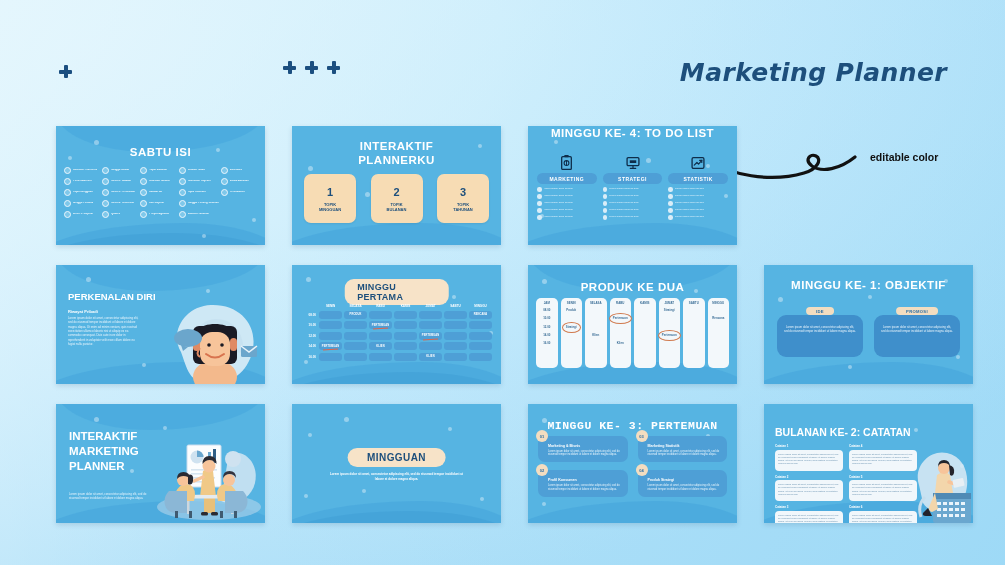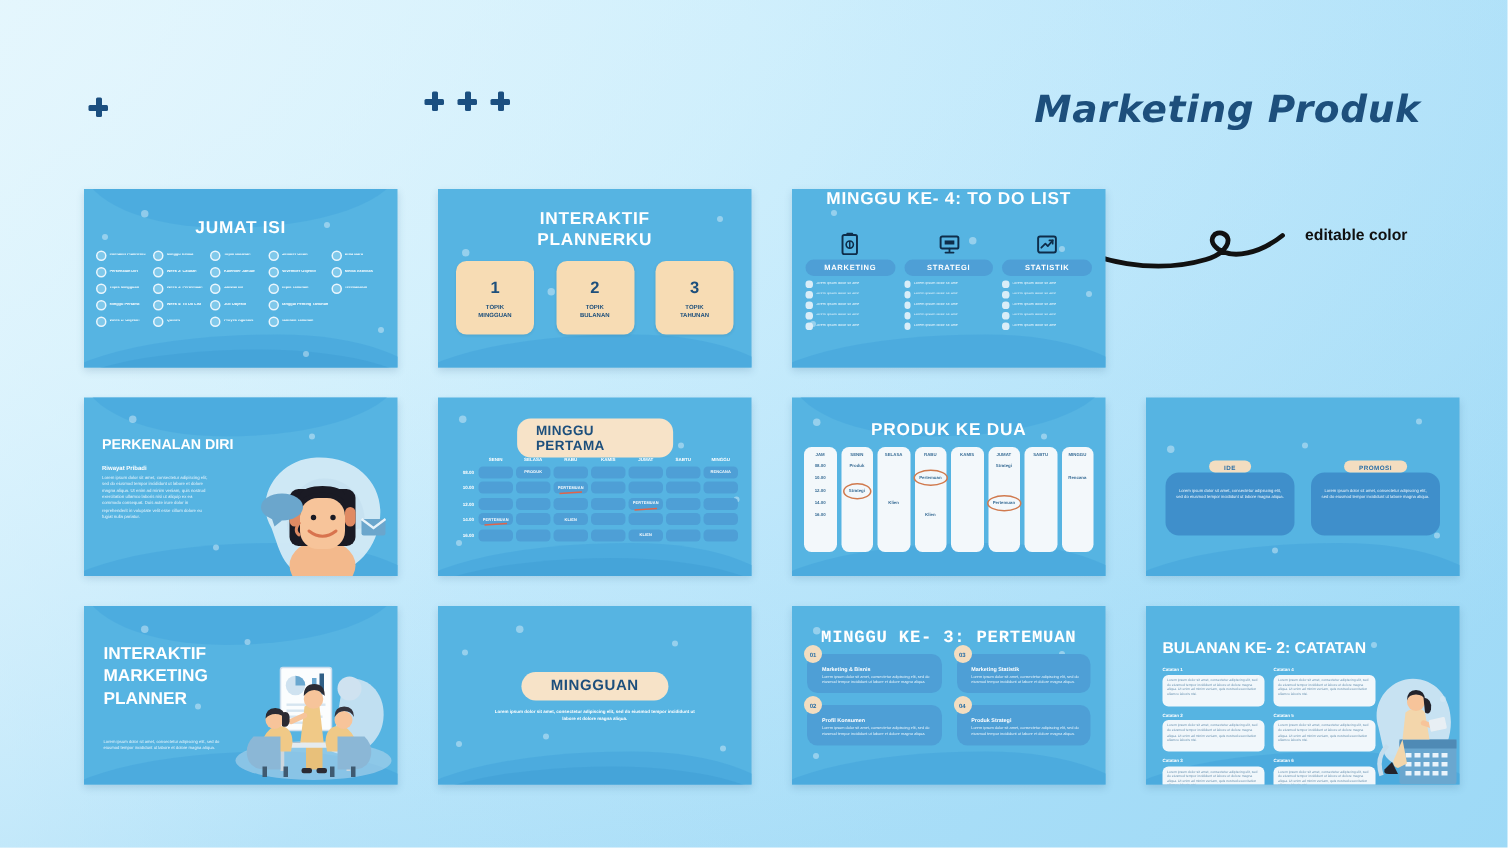"Marketing Produk" div.main-title { text: Produk -> Planner }
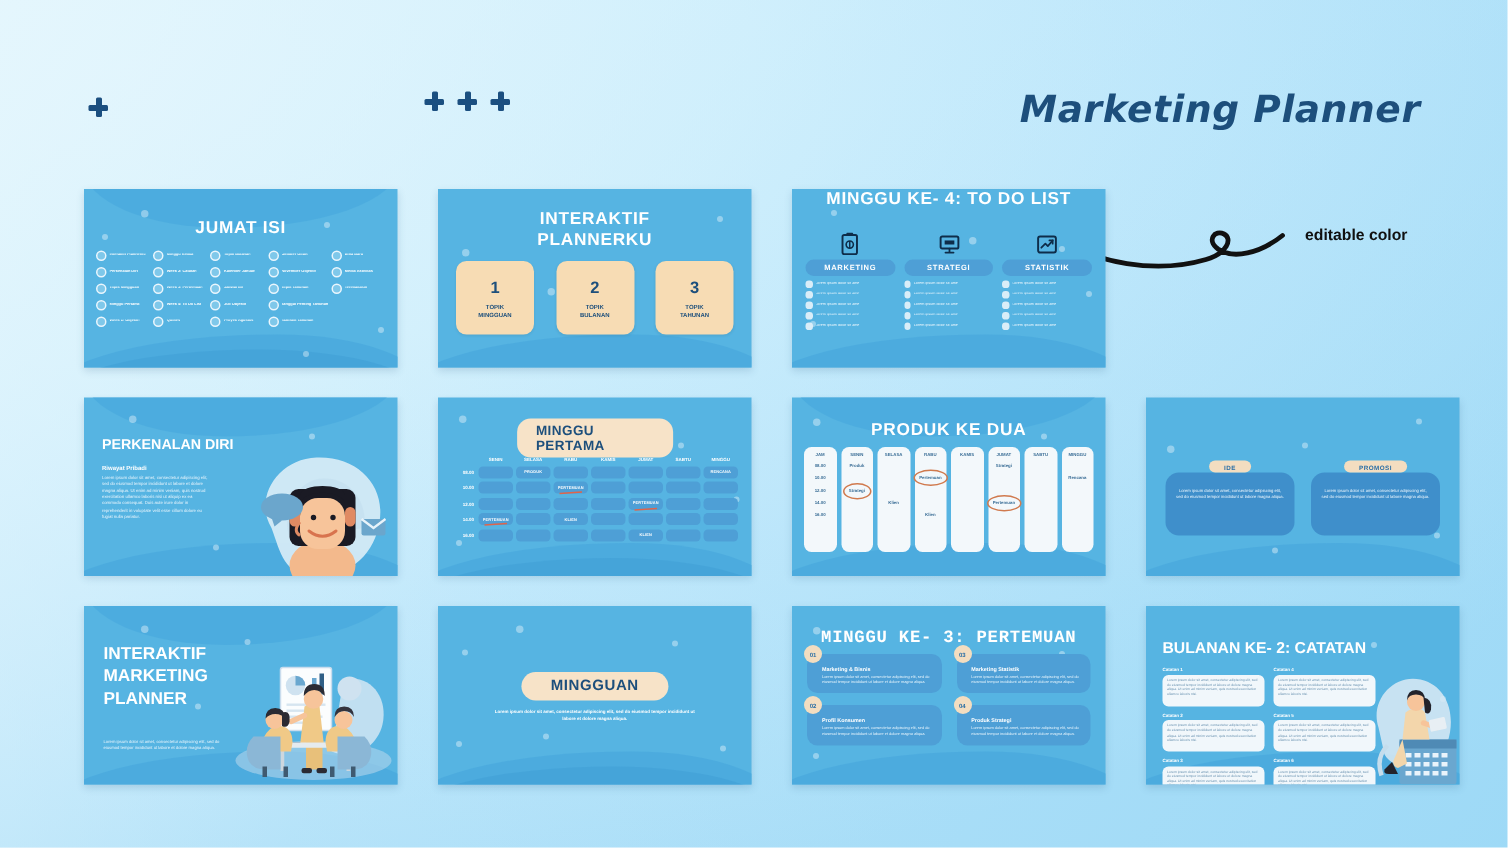"JUMAT ISI" div.s-title { text: JUMAT -> SABTU }
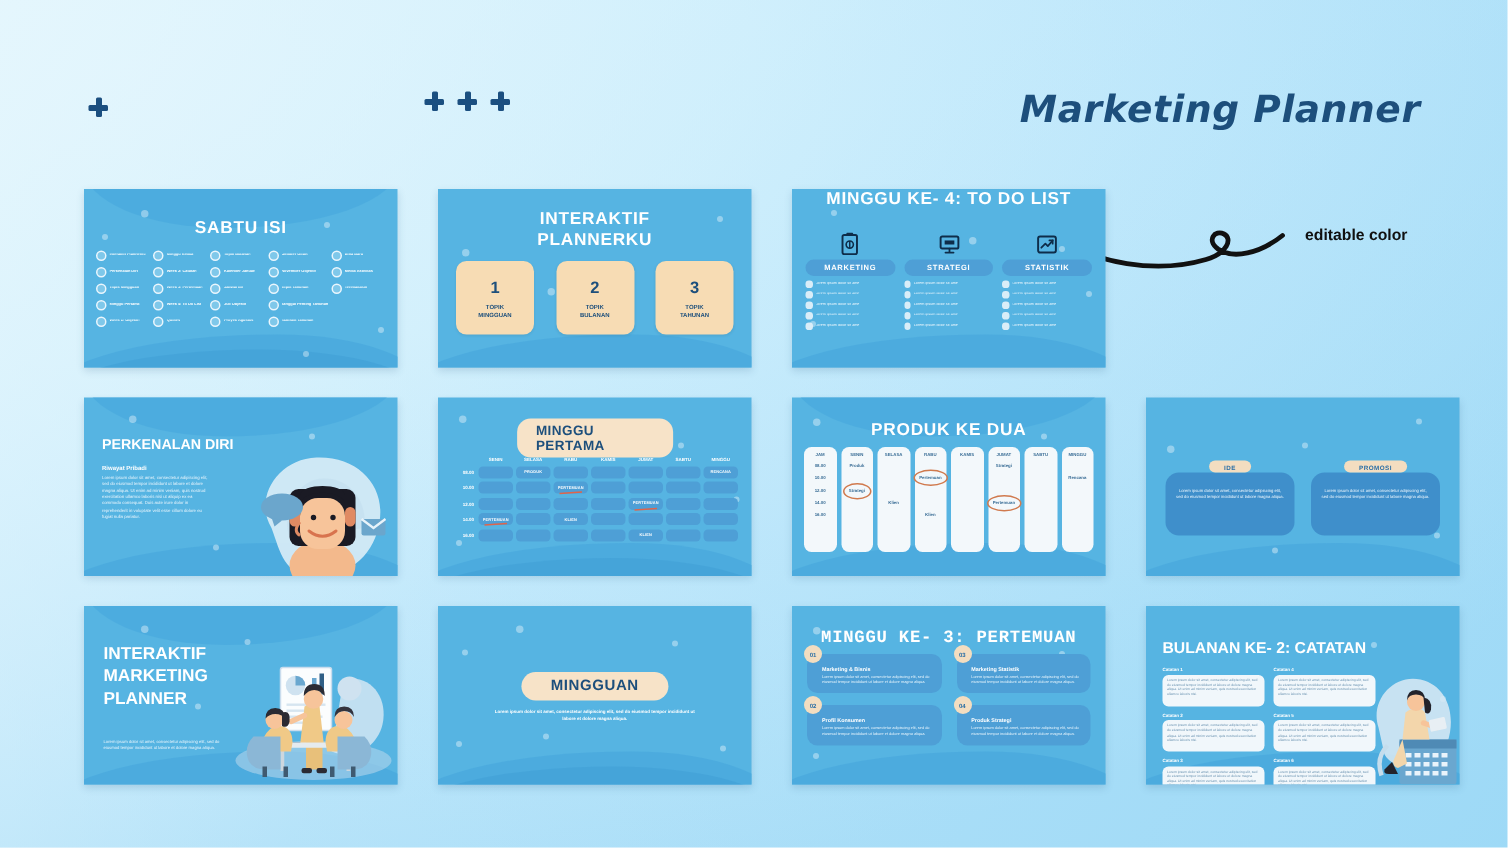"MINGGU KE- 1: OBJEKTIF" div.s-title { html: none -> <div>MINGGU KE- 1: OBJEKTIF</div> }
